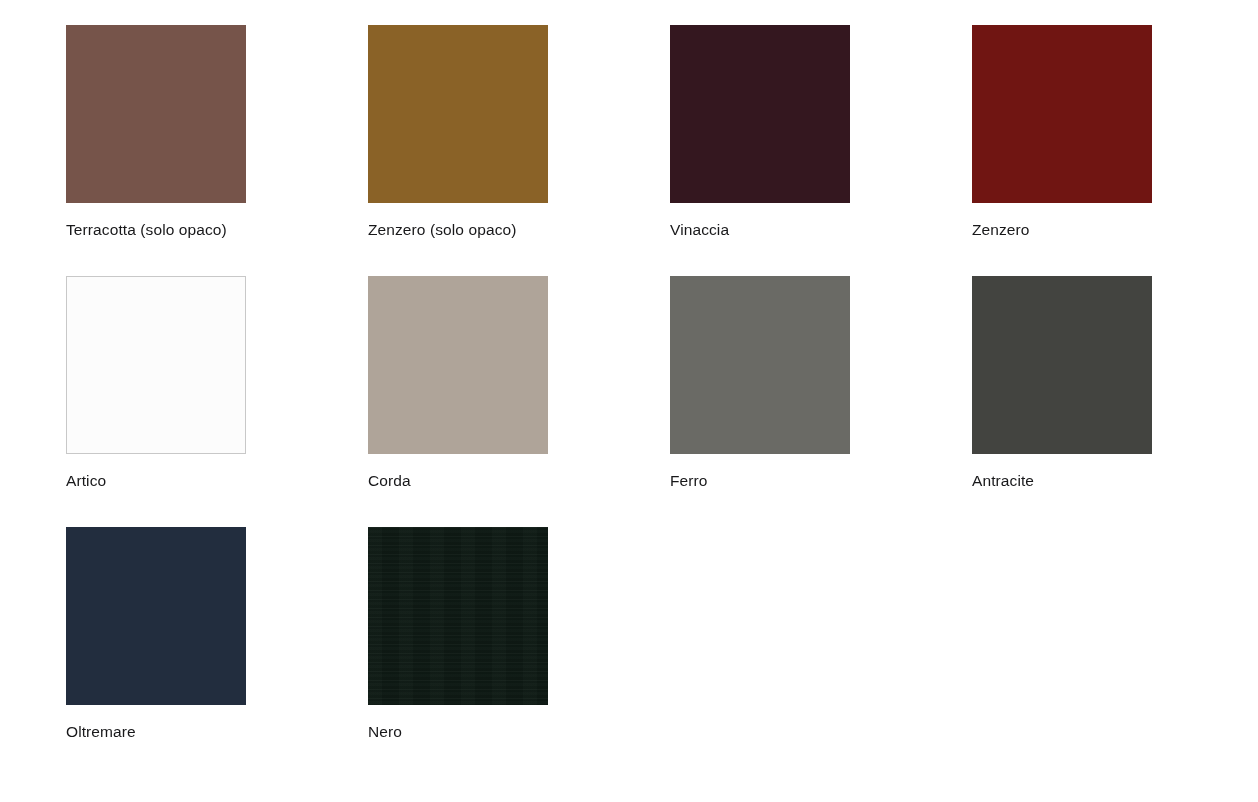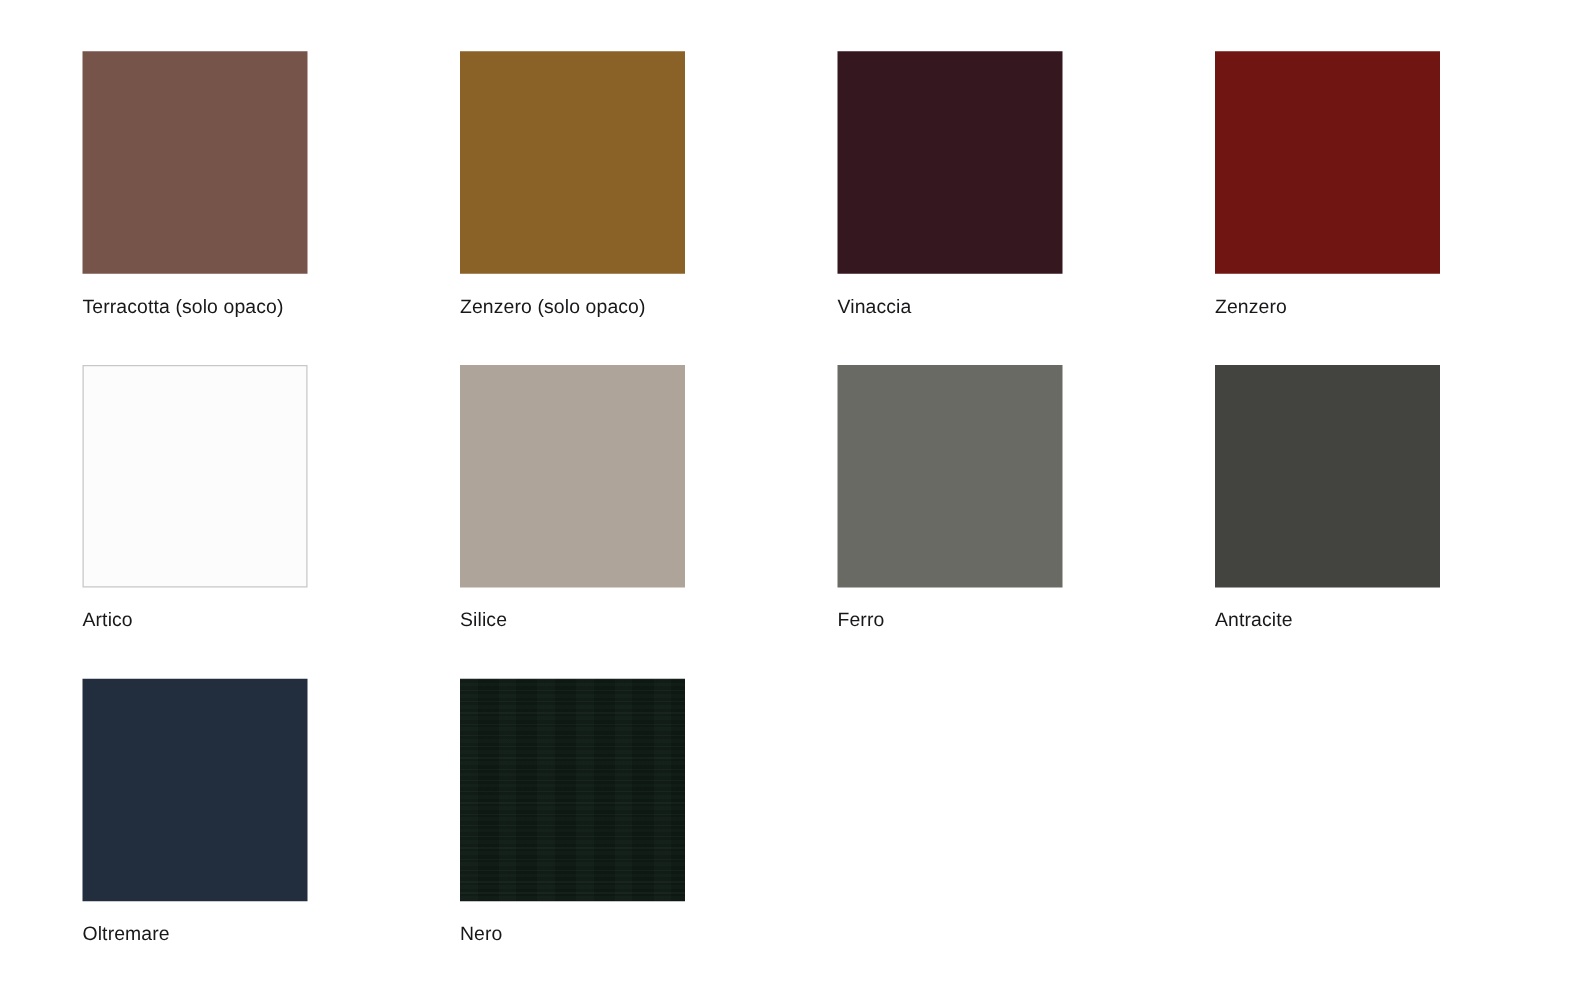"Terracotta (solo opaco)" #palette-grid { padding: 41px 0 0 66px -> 25px 0 0 66px }
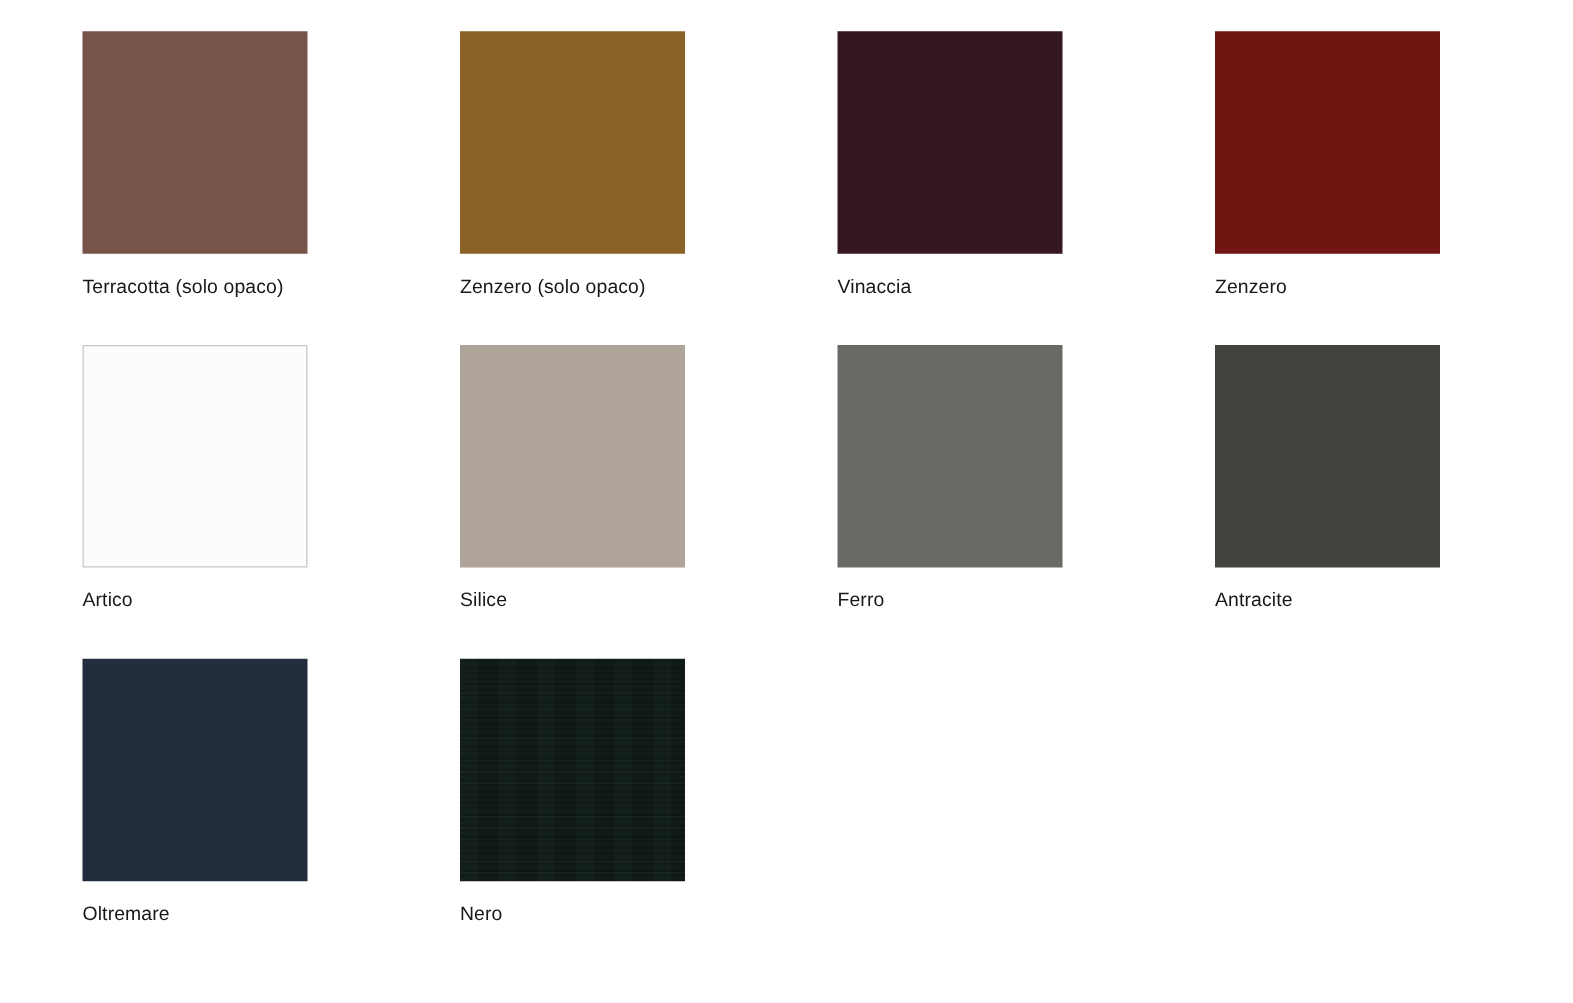"Silice" div.swatch-label { text: Silice -> Corda }
